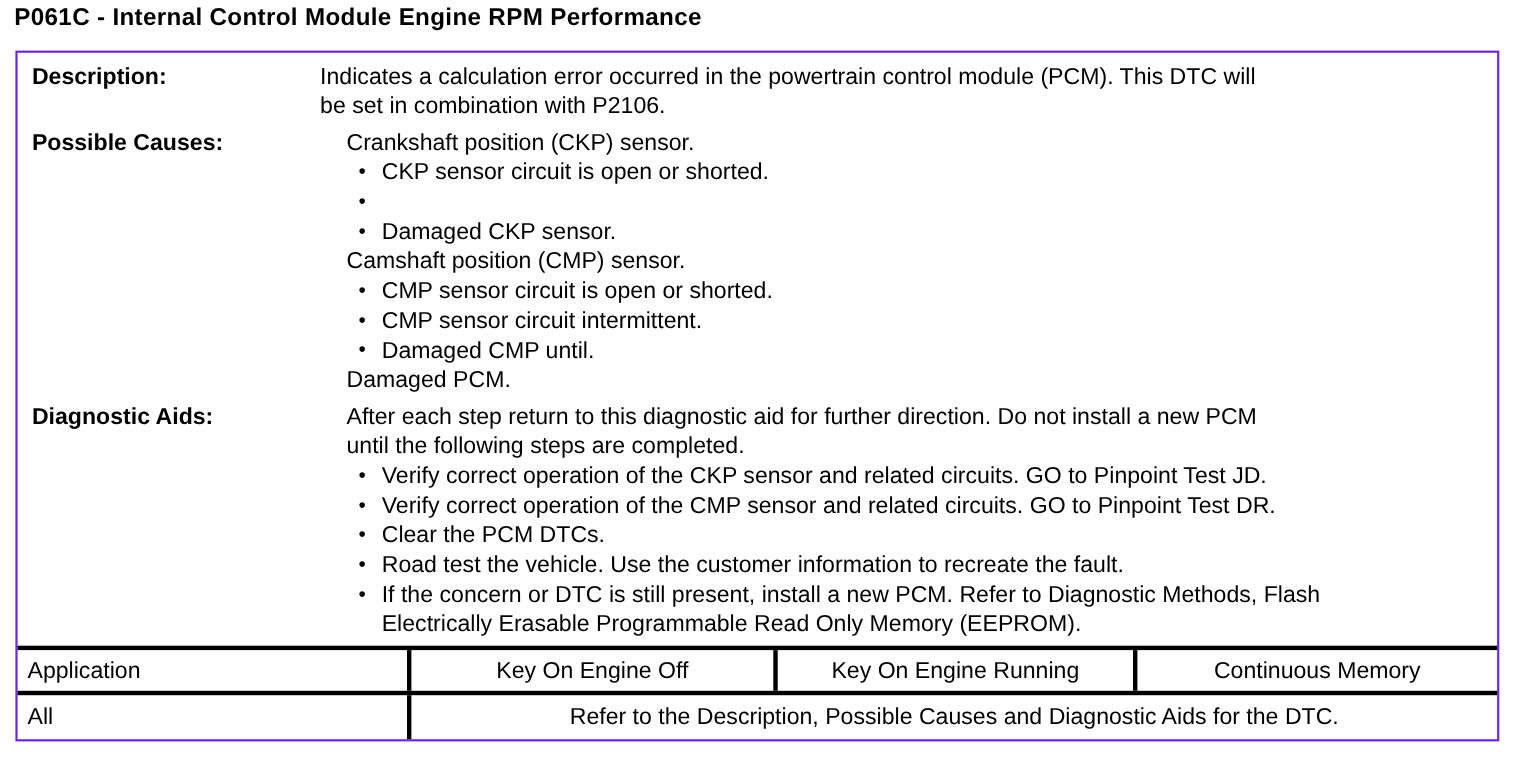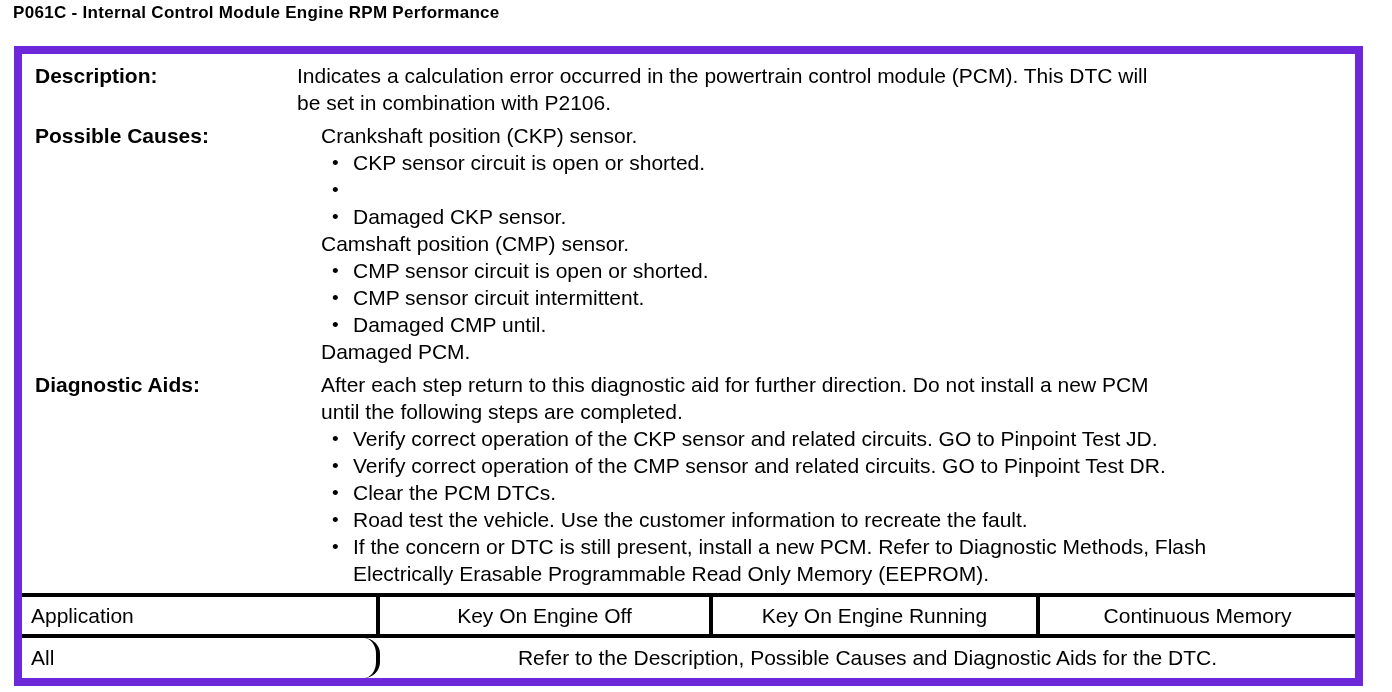"P061C - Internal Control Module" .doc-title { font-size: 17px -> 22px }
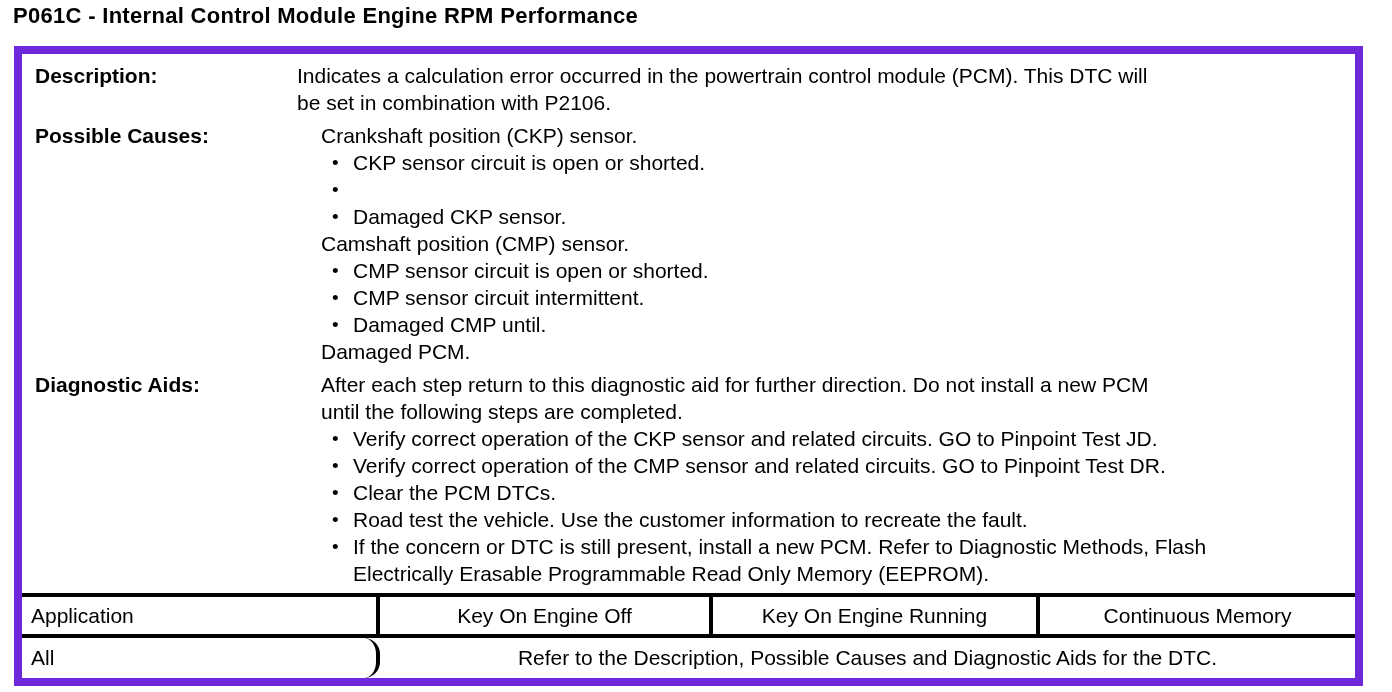"Description:" .table-box { border: 8px solid #6d28d9 -> 2px solid #6d28d9 }
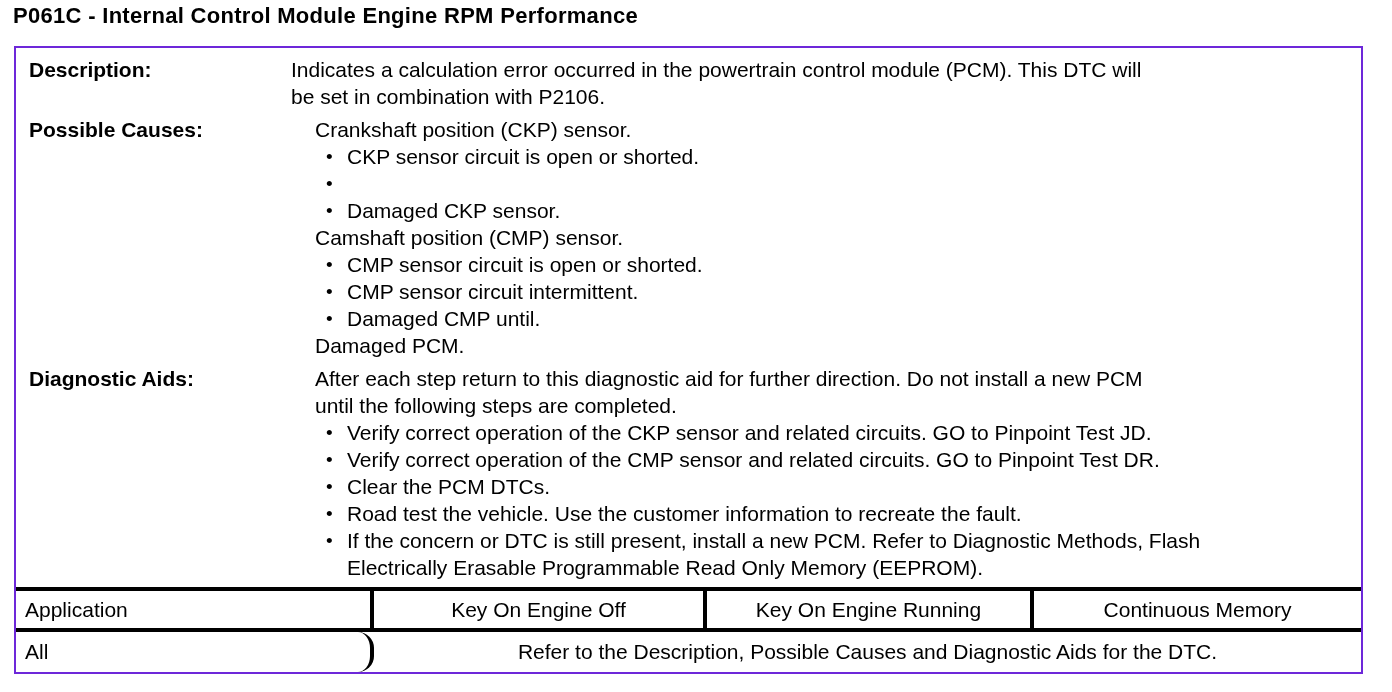"All" .app-data-row .cell { border-radius: 16px -> none }
